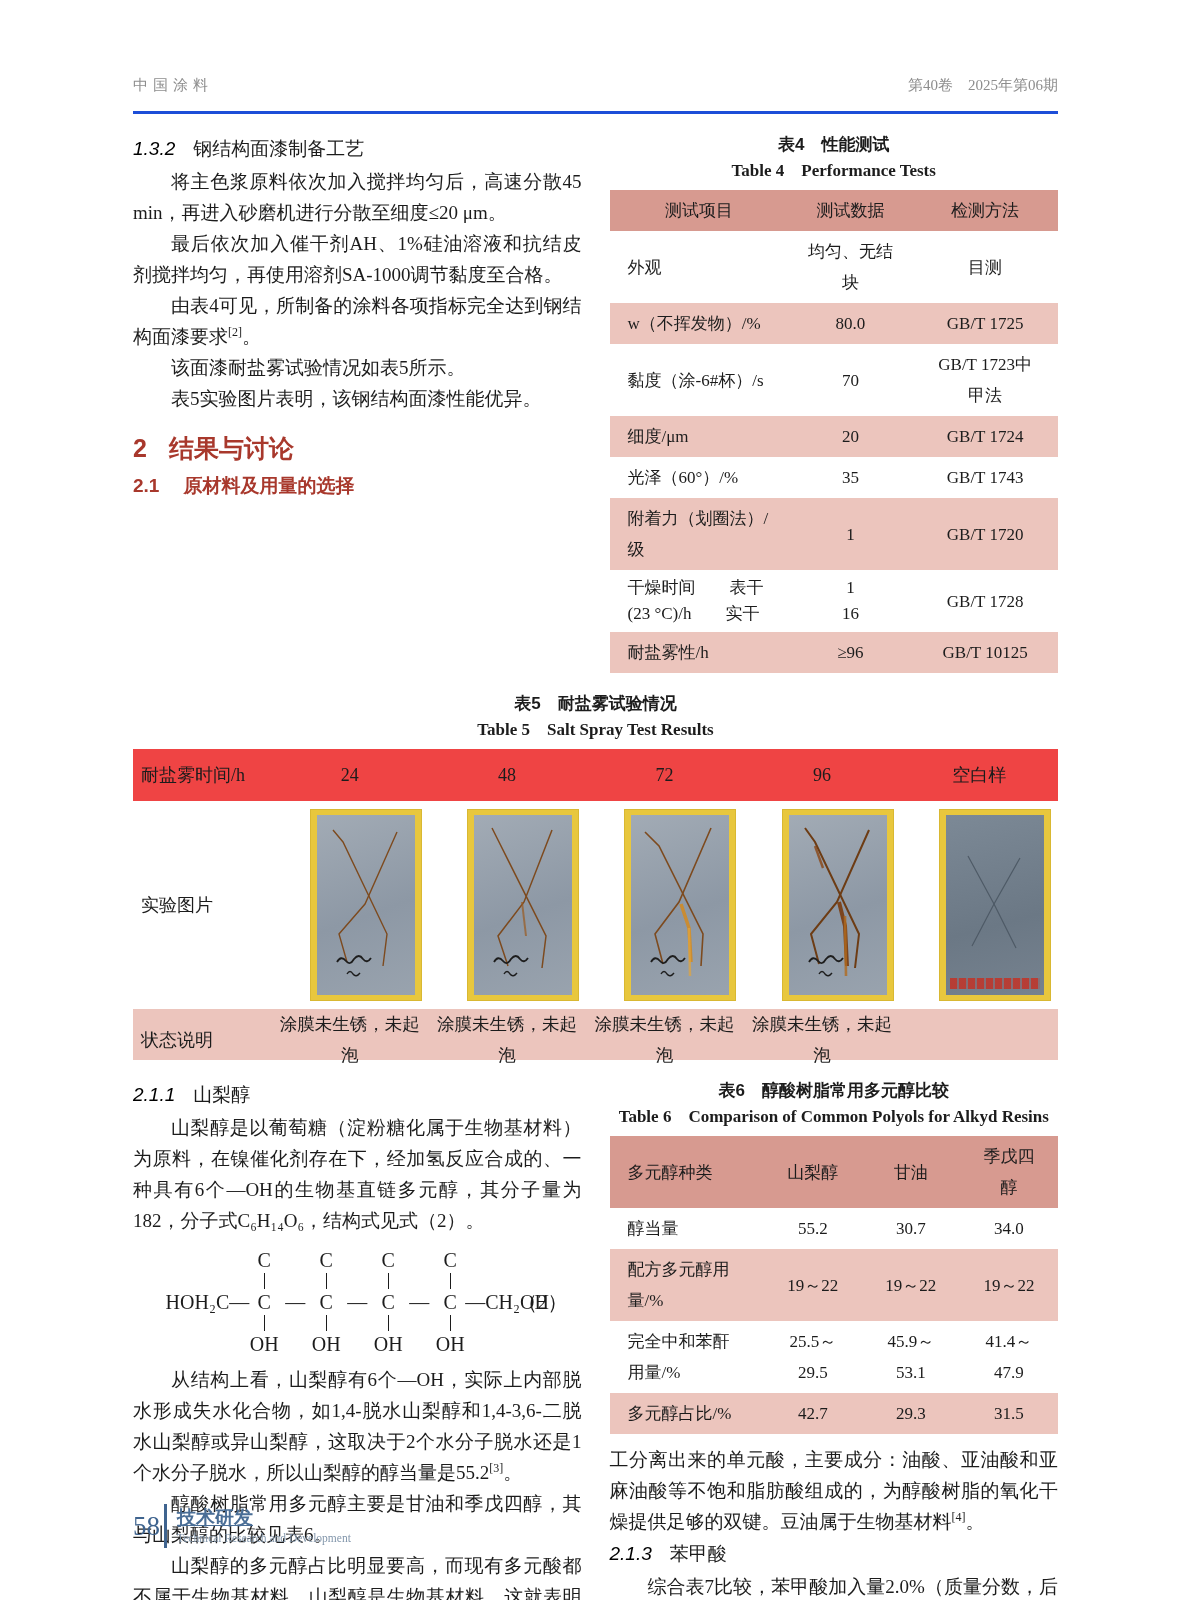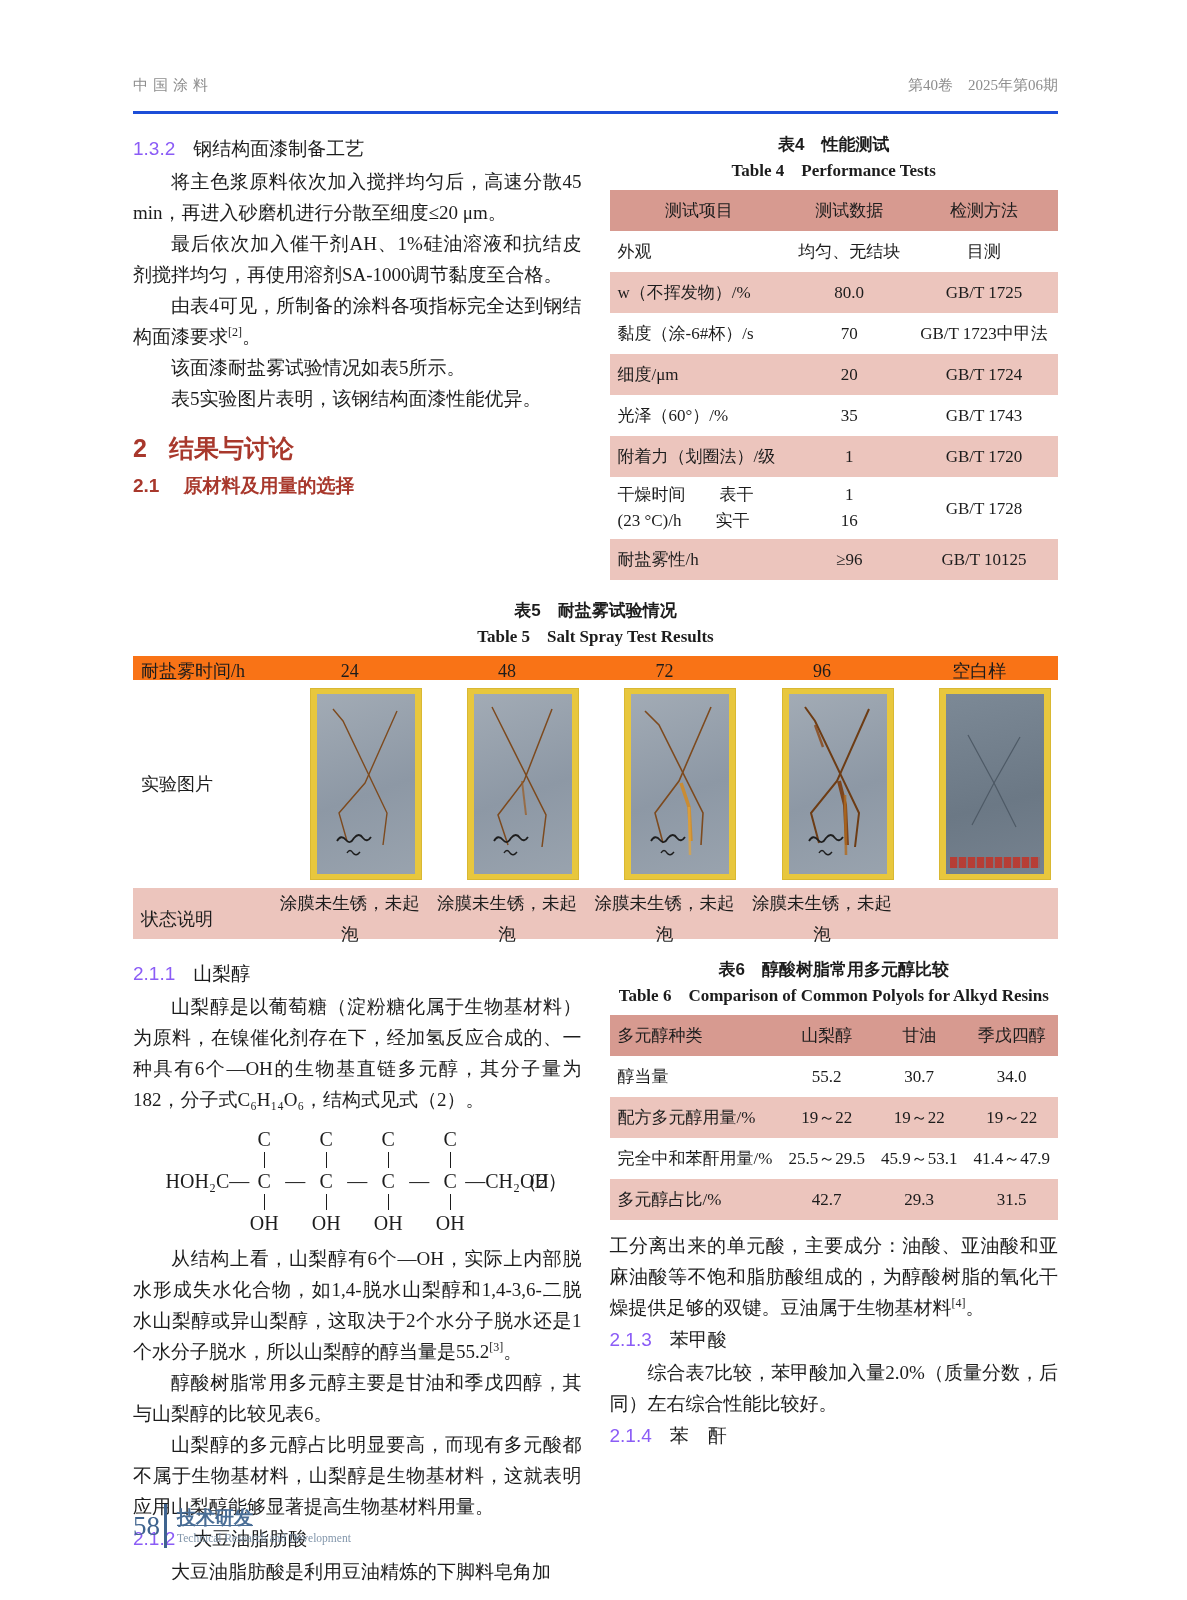"1.3.2" .h-sub .num { color: #8b5cf6 -> #000000; font-style: none -> italic }
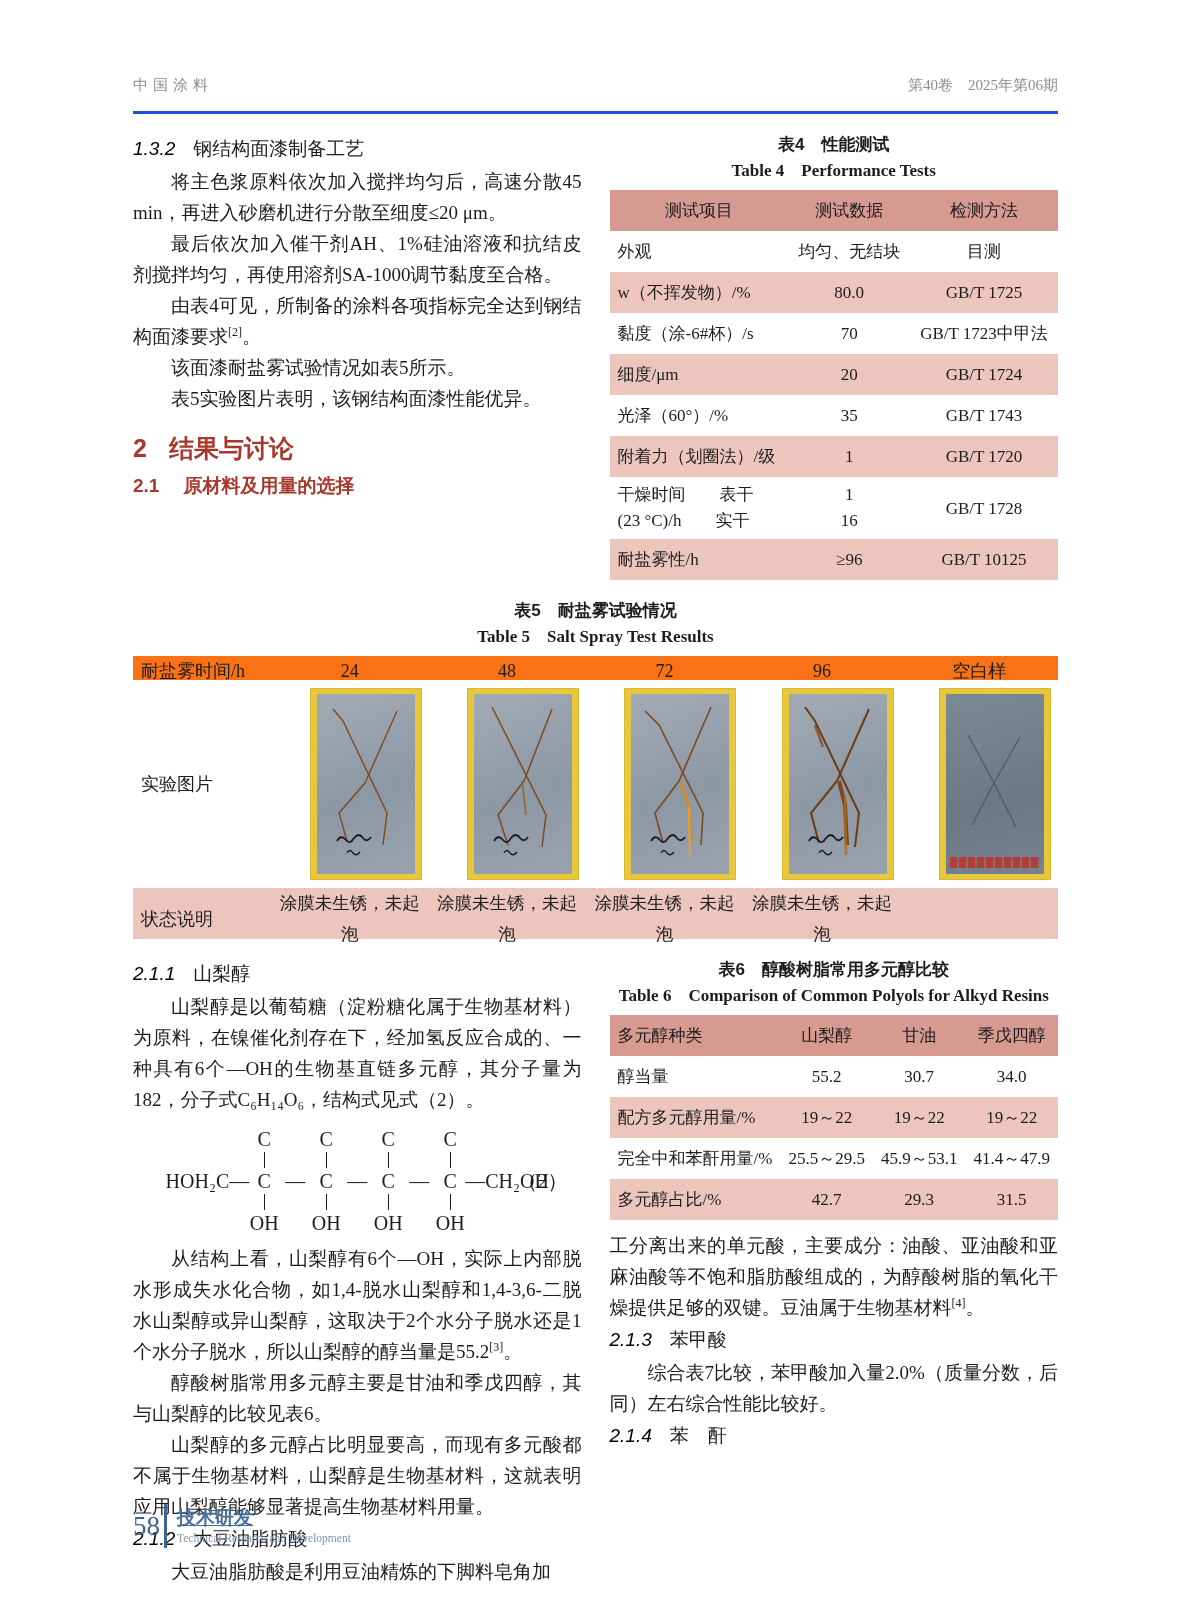"测试项目" table.datatable td, table.datatable th { padding: 5px 8px -> 5px 18px }
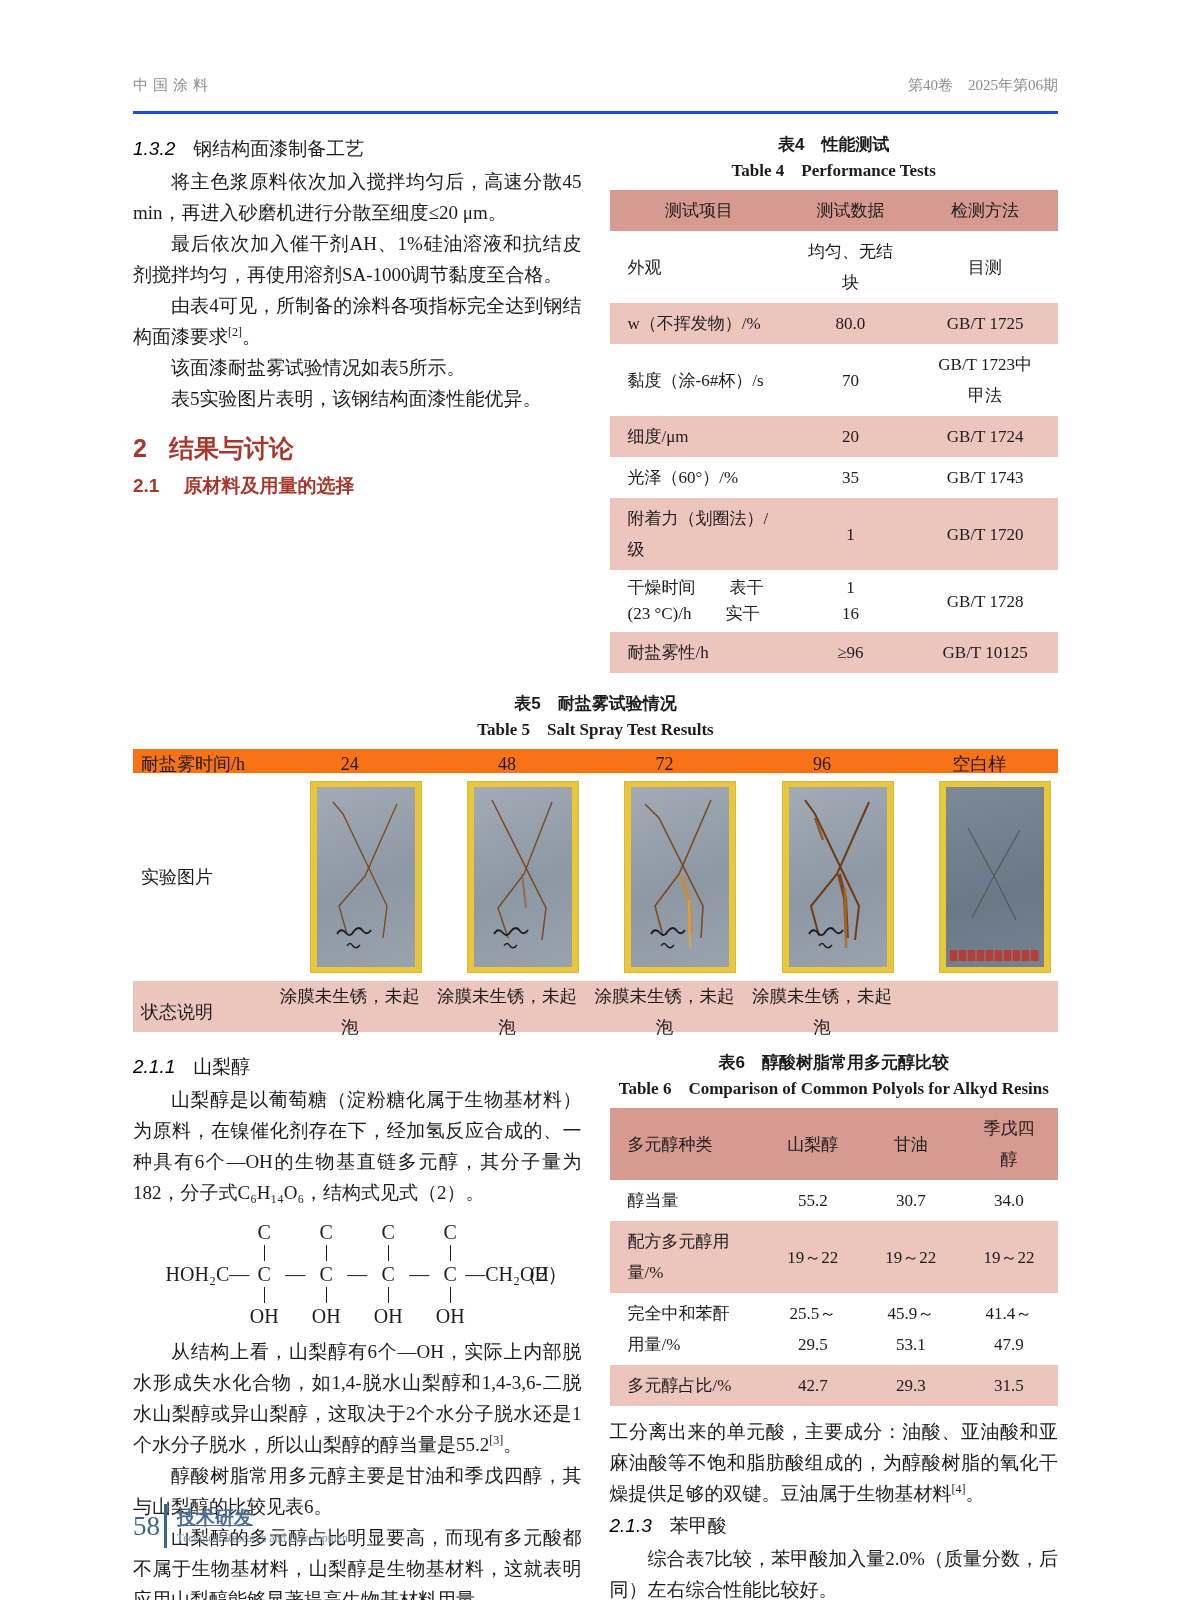"耐盐雾时间/h" .t5head { background: #f97316 -> #ef4444; height: 24px -> 52px }
